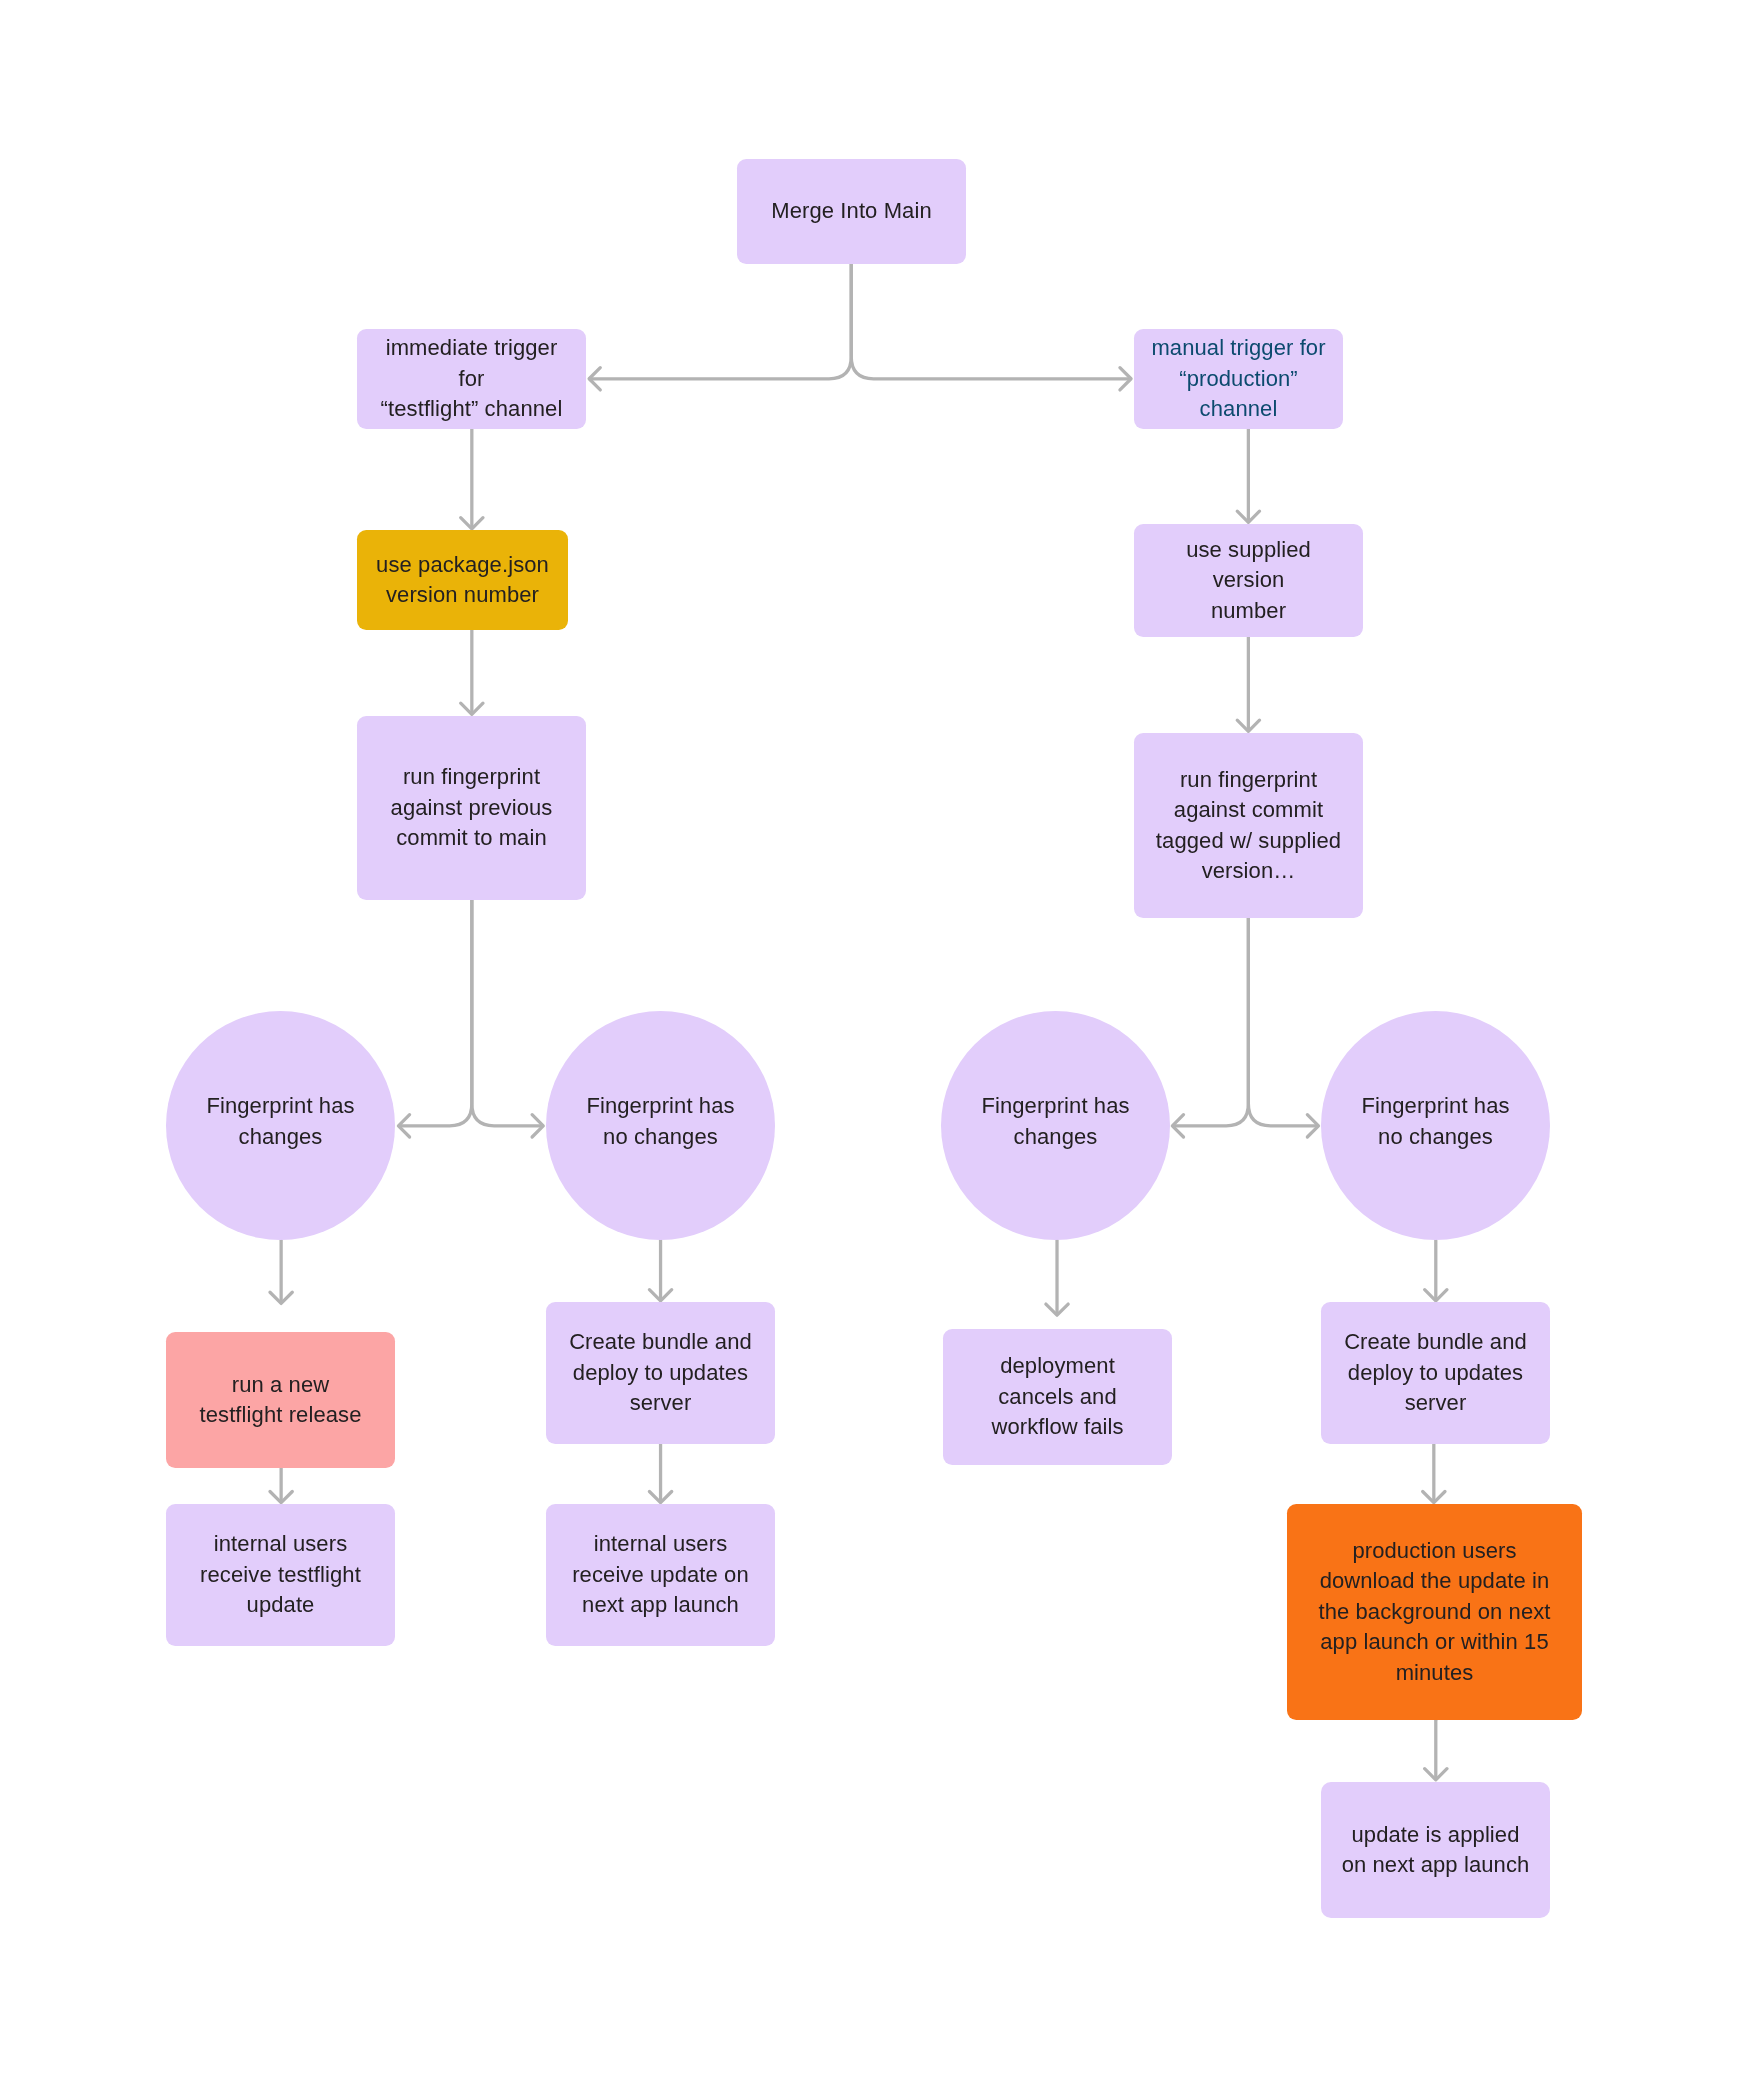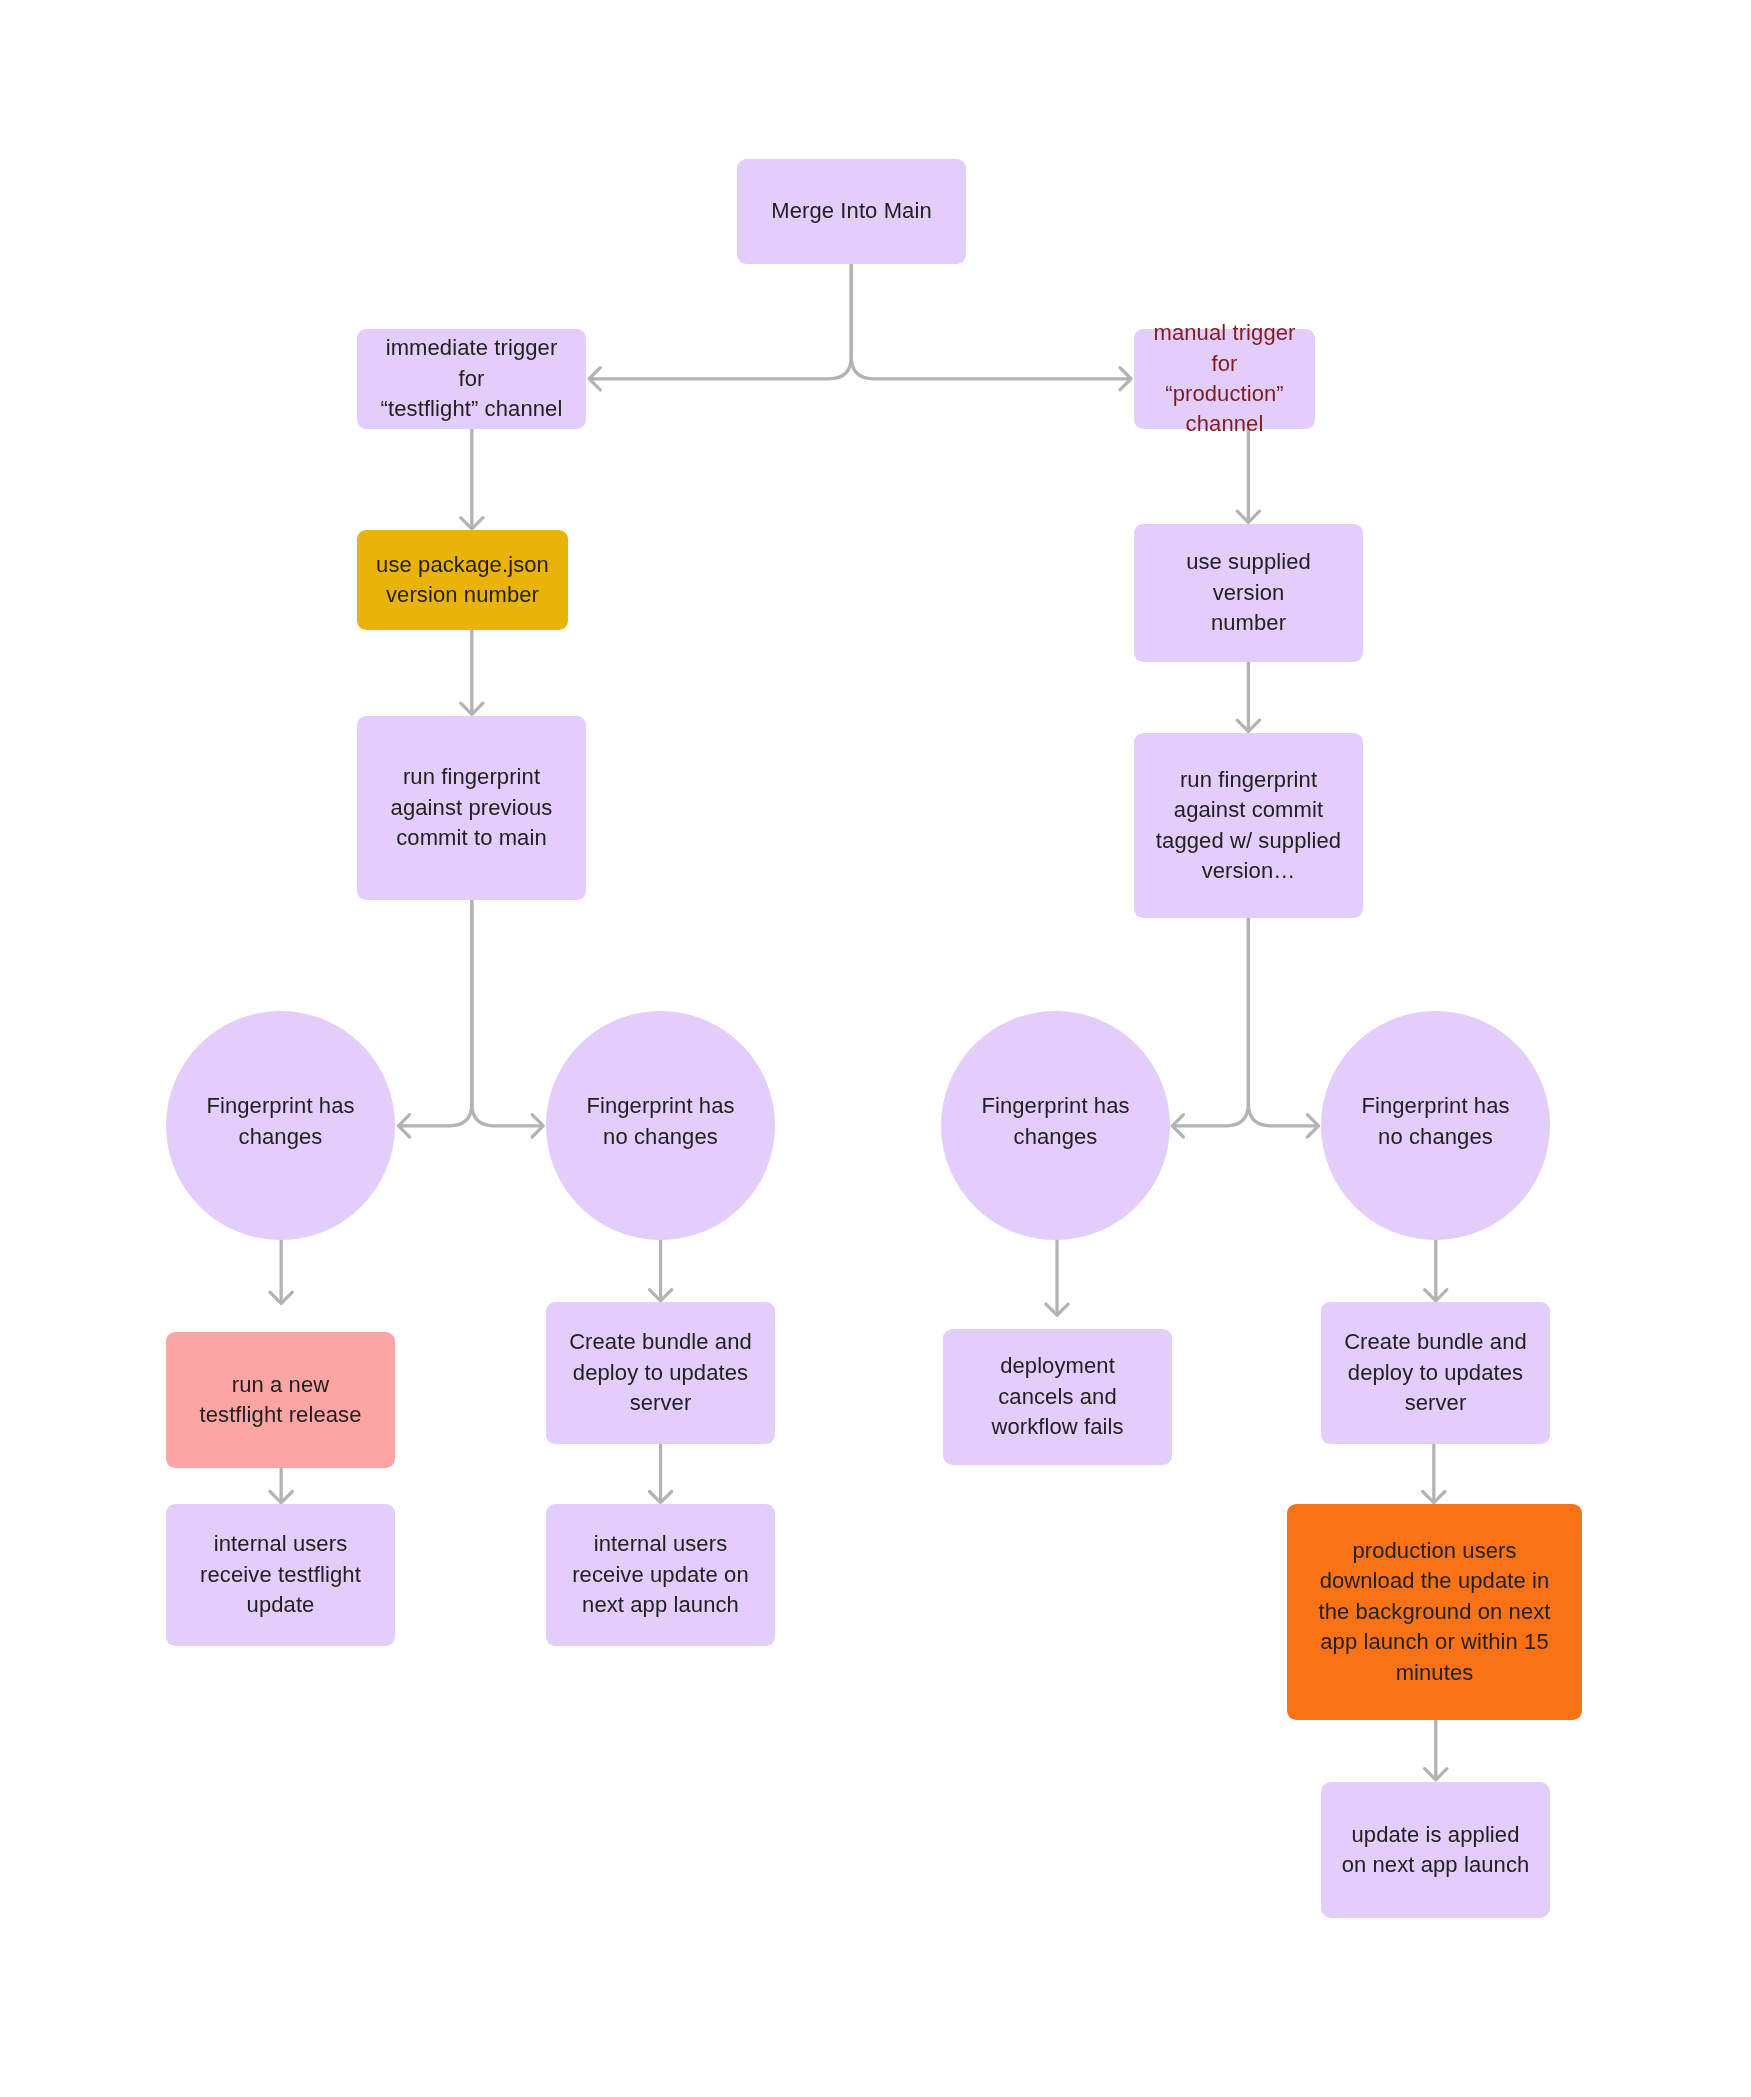"manual trigger for" div.node { color: #7f1d1d -> #0c4a6e; width: 181px -> 209px }
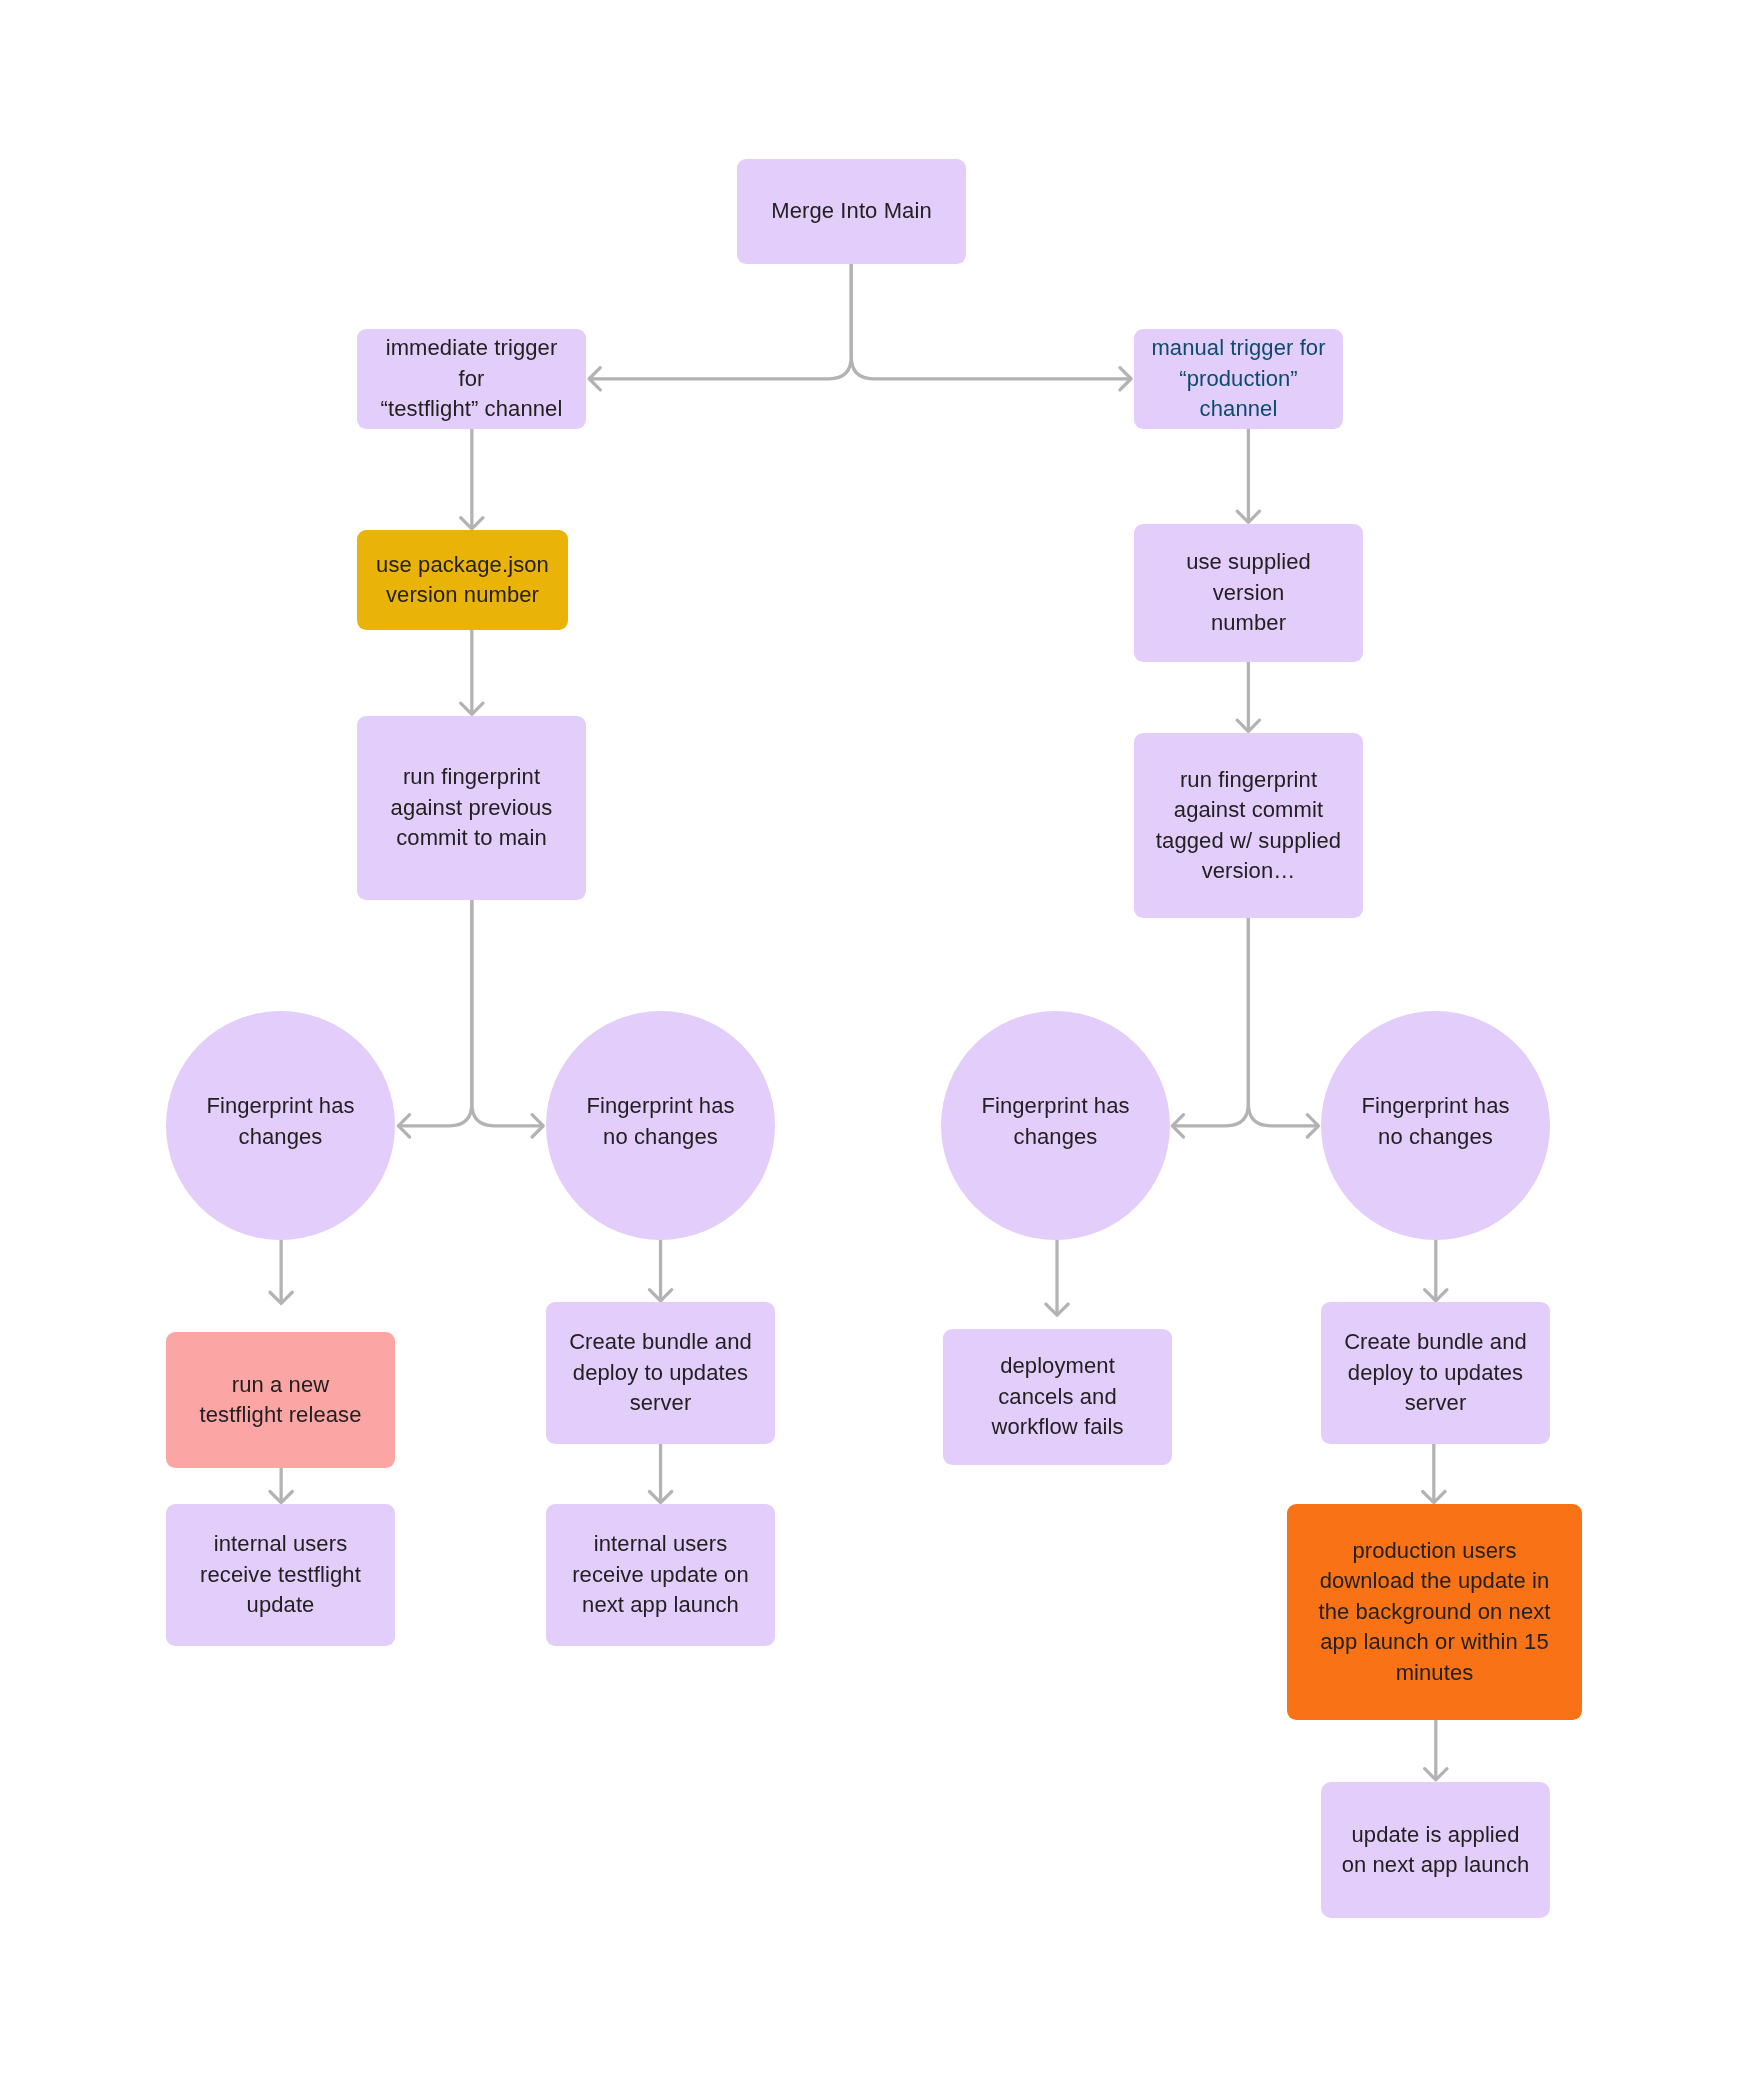"use supplied version" div.node { height: 138px -> 113px }
